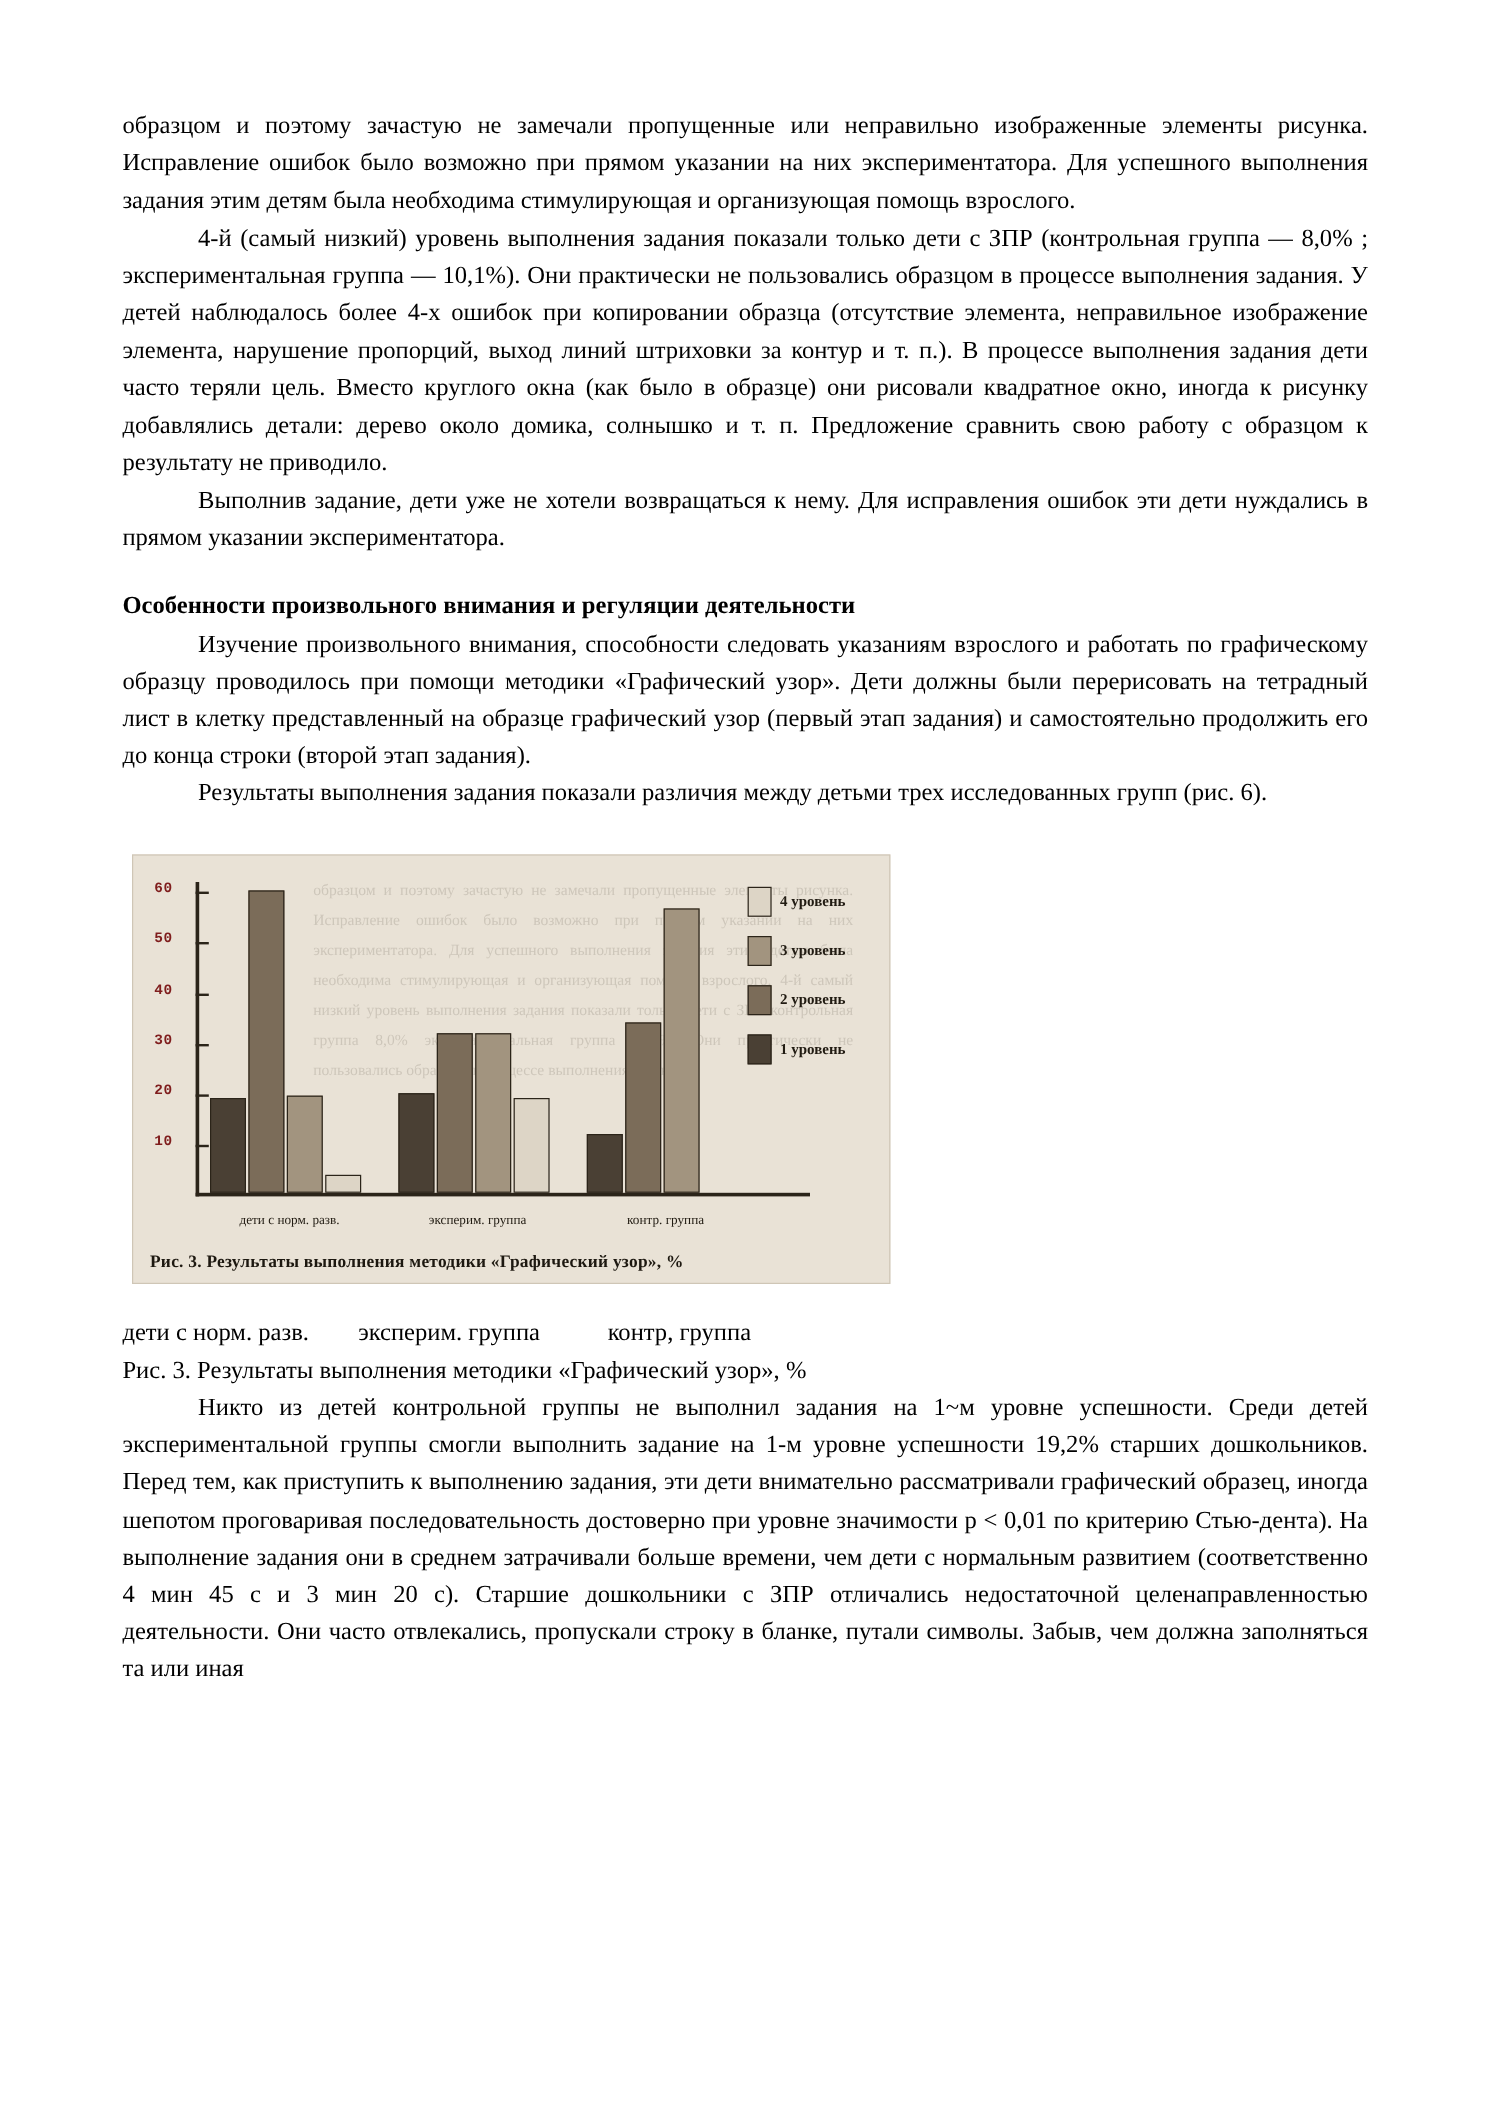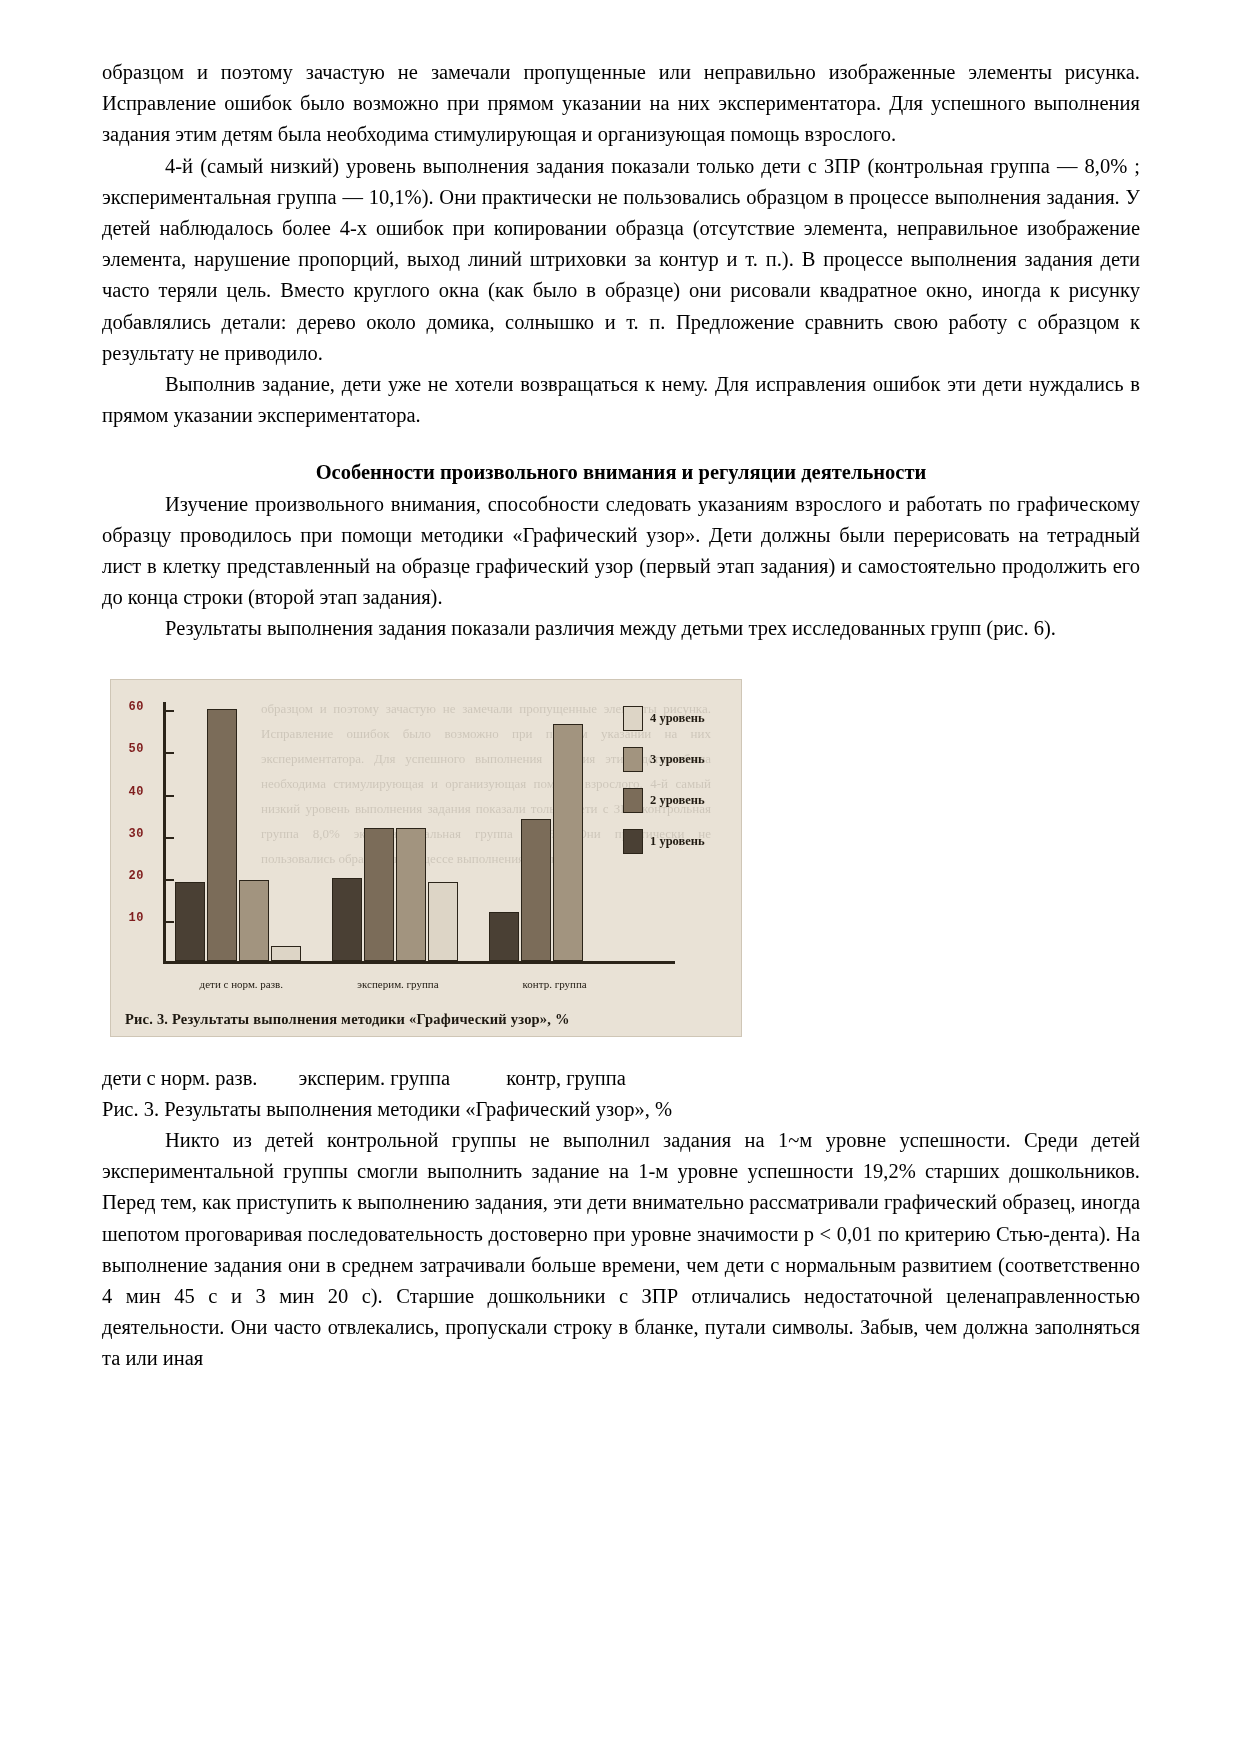"образцом и поэтому зачастую не" .page { padding: 57px 100px 80px 102px -> 90px 100px 80px 102px }
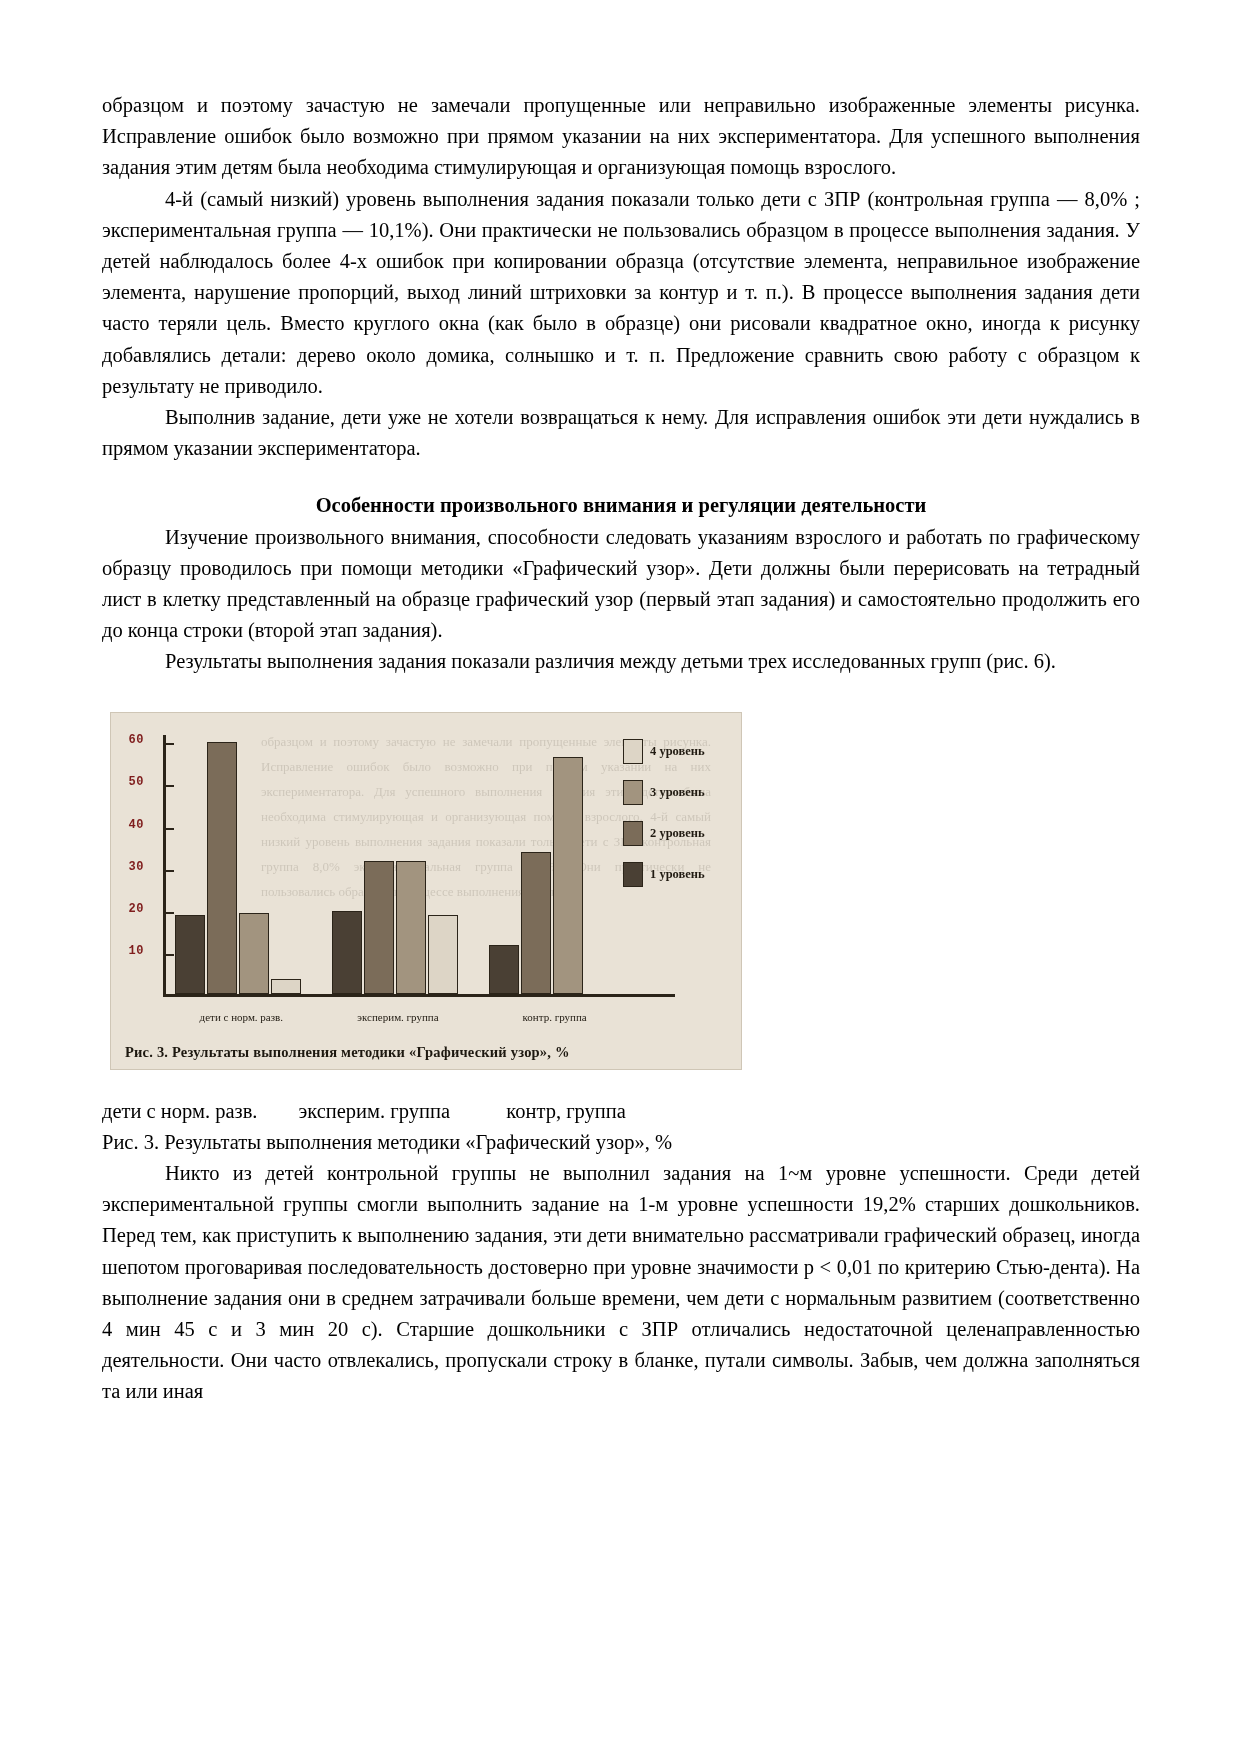"Особенности произвольного внимания и" h2.section-heading { text-align: center -> none }
